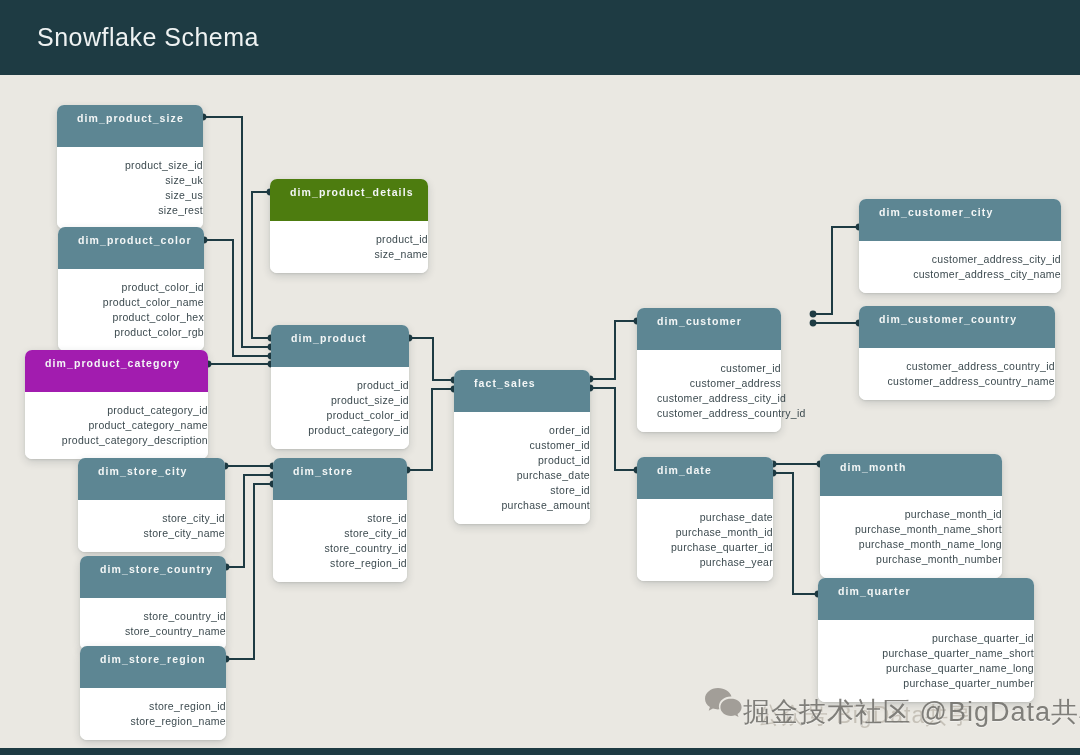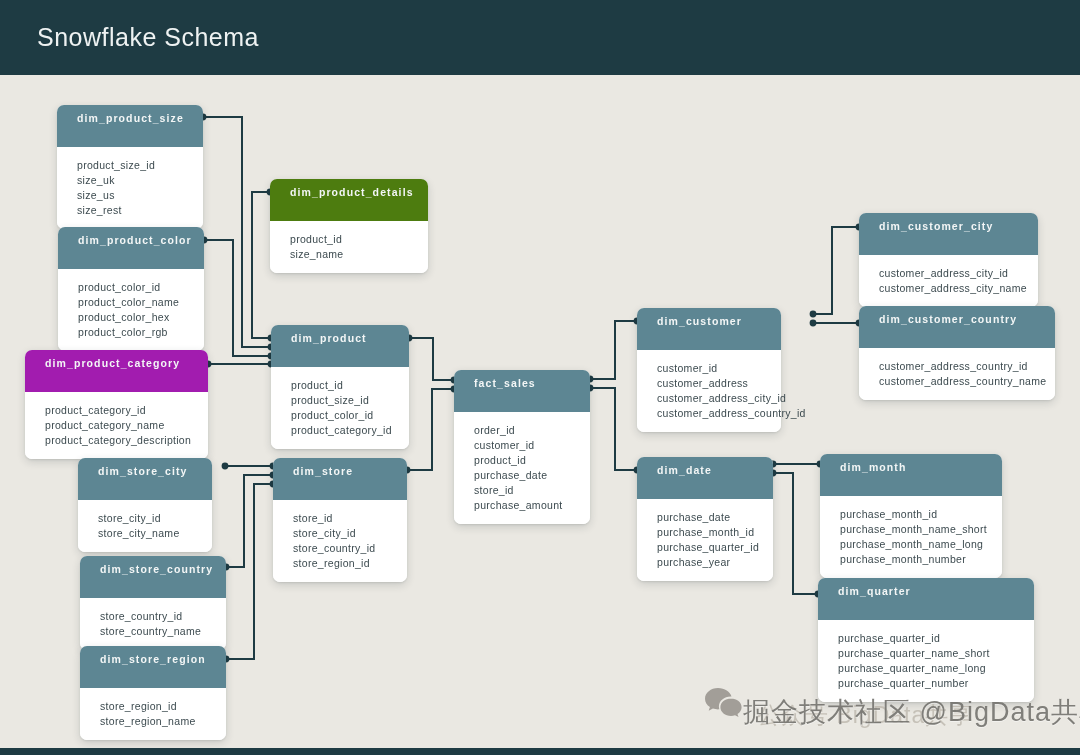"product_size_id" .table-body { padding: 11px 14px 11px 20px -> 11px 0 11px 20px; text-align: none -> right }
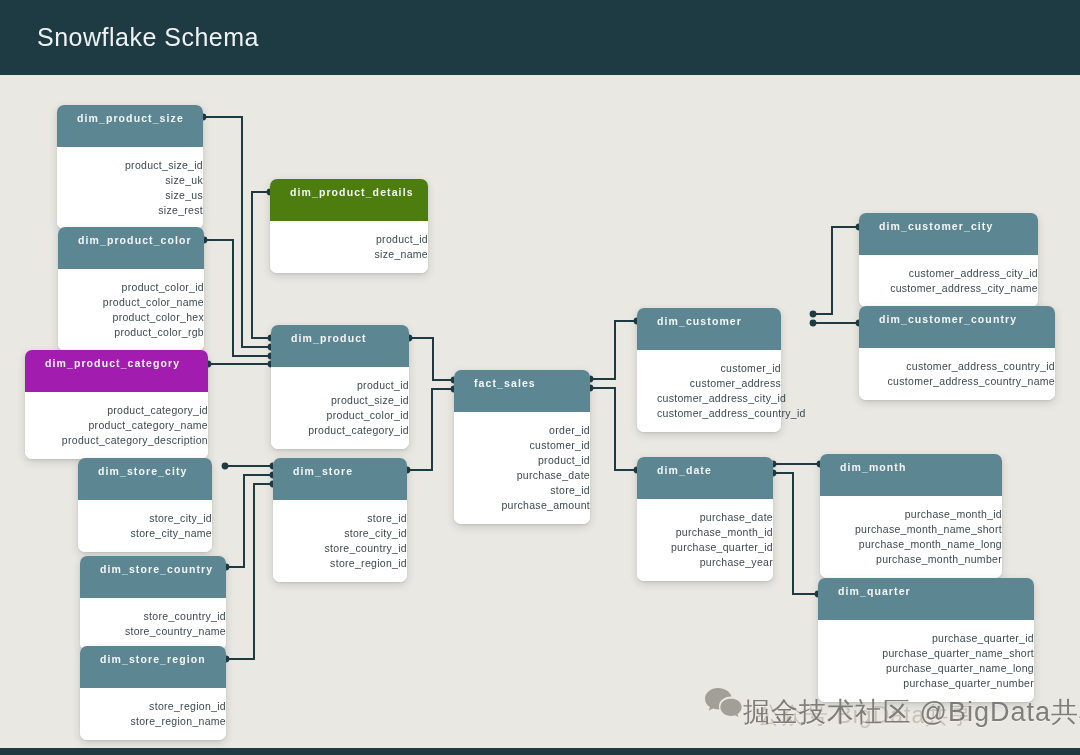"dim_customer_city" div.table-node { top: 213px -> 199px; width: 179px -> 202px }
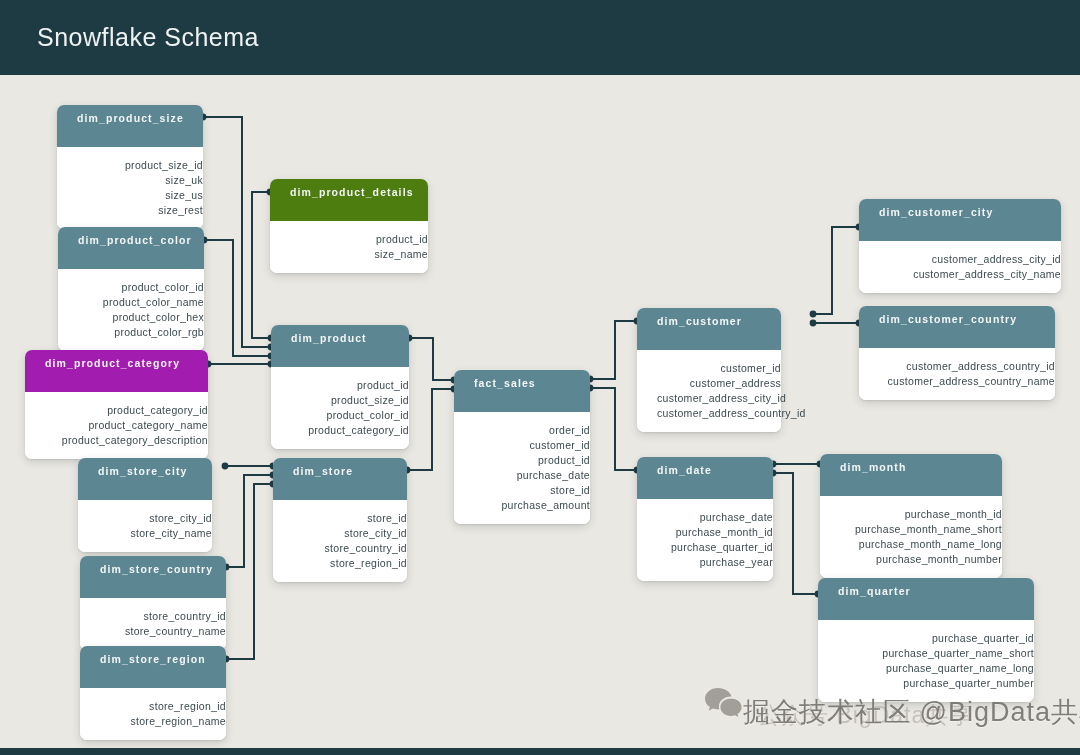"dim_store_city" div.table-node { width: 134px -> 147px }
